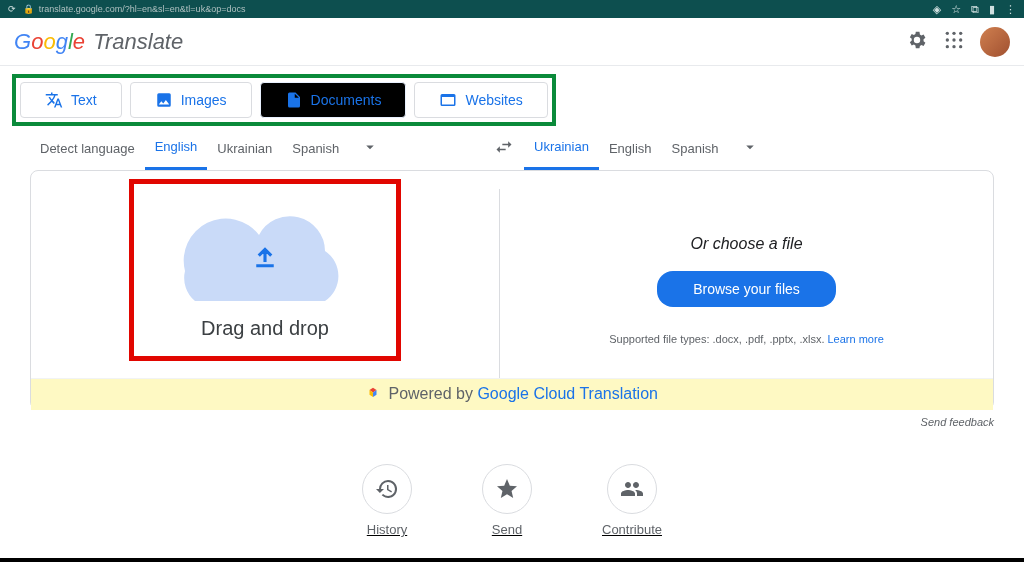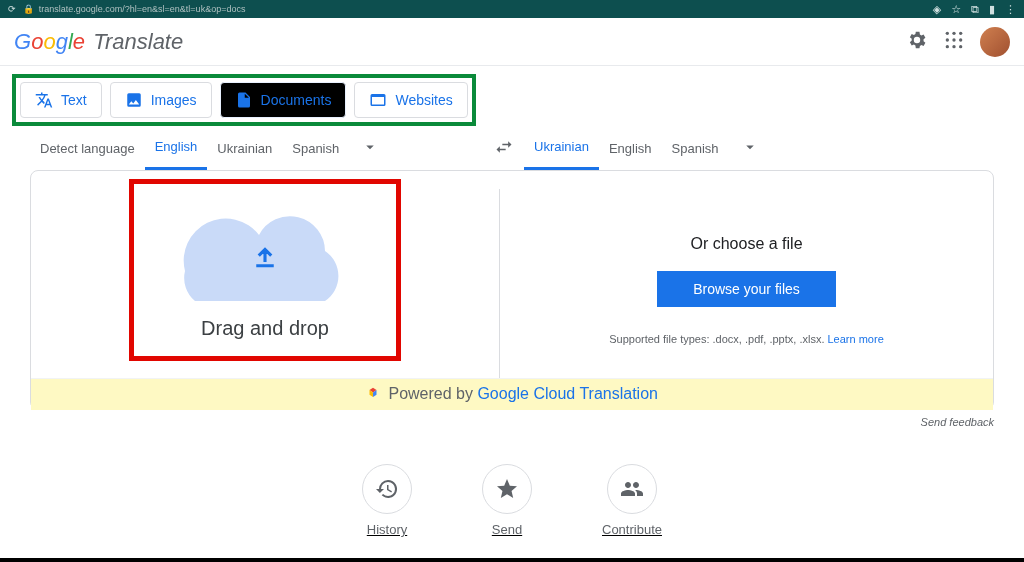"Text" .mode { padding: 8px 14px -> 8px 24px }
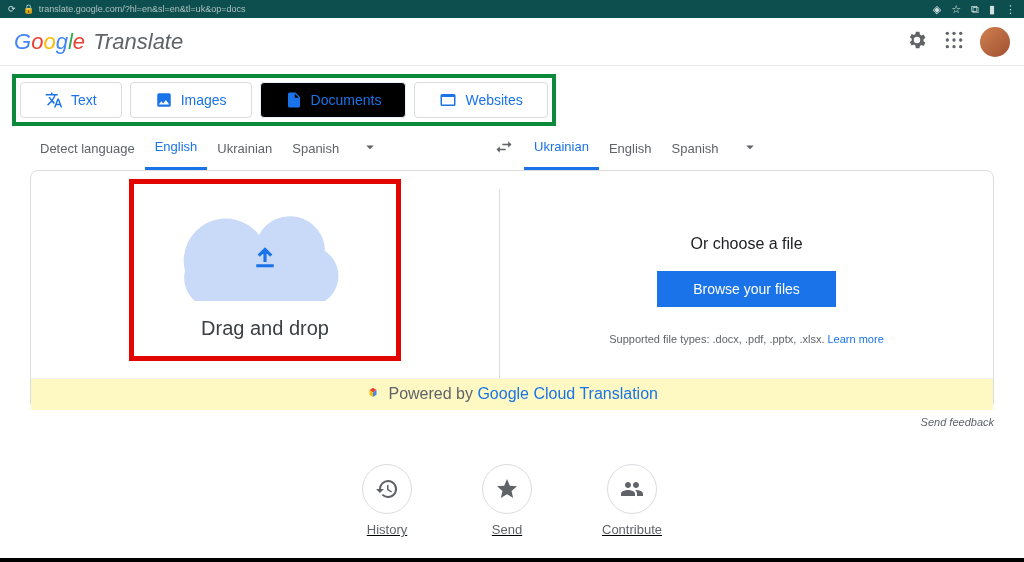"Or choose a file" .orchoose { font-style: none -> italic }
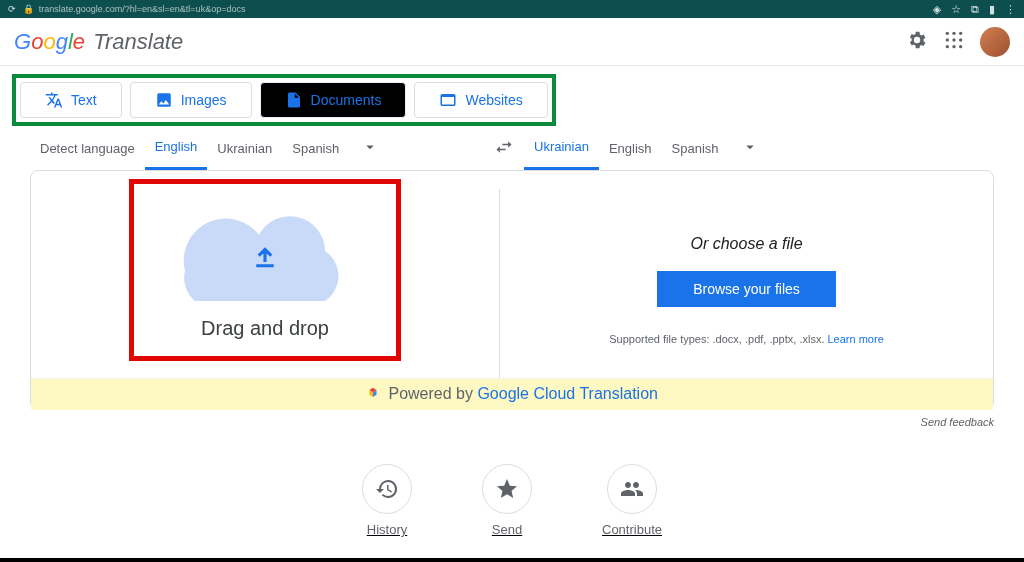"Browse your files" .browse { border-radius: 0 -> 16px }
